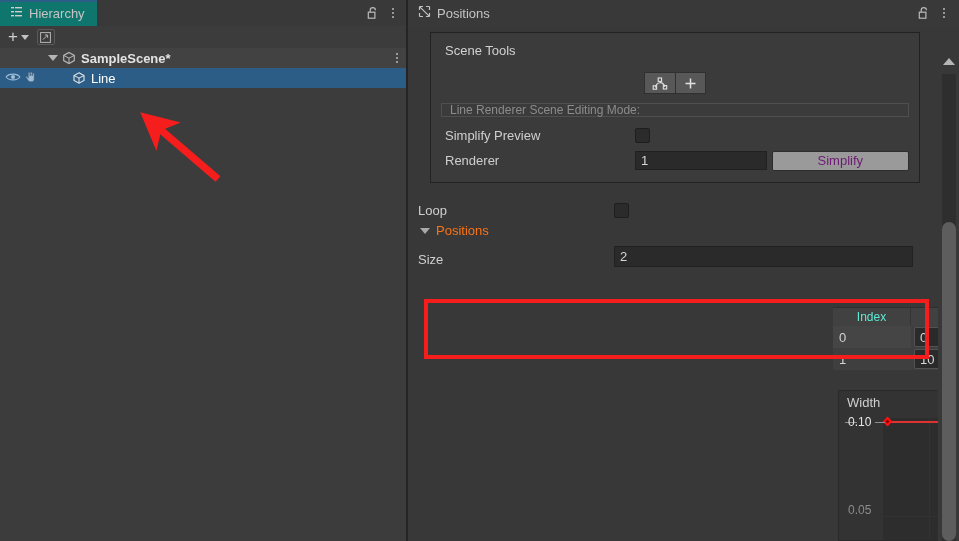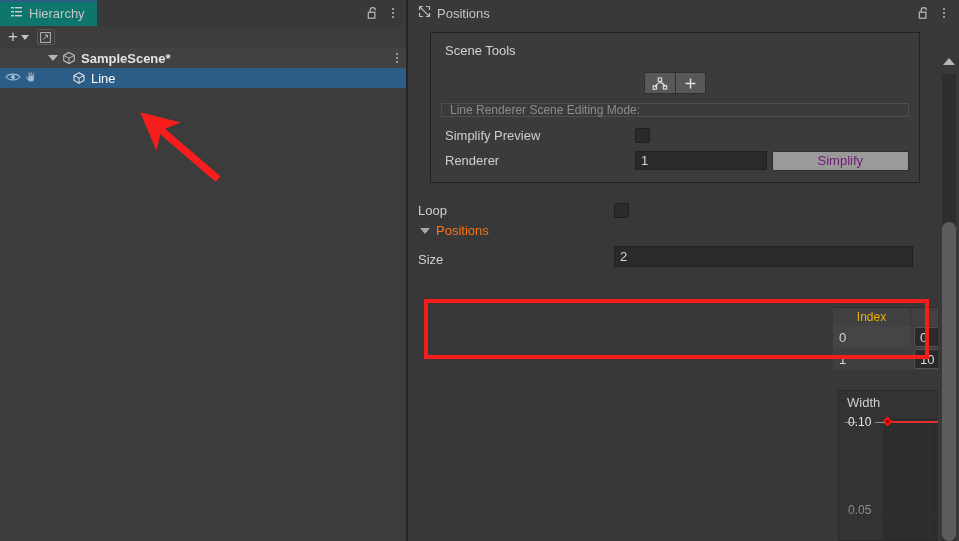"Index" .pos-header div { color: #eab308 -> #5eead4 }
